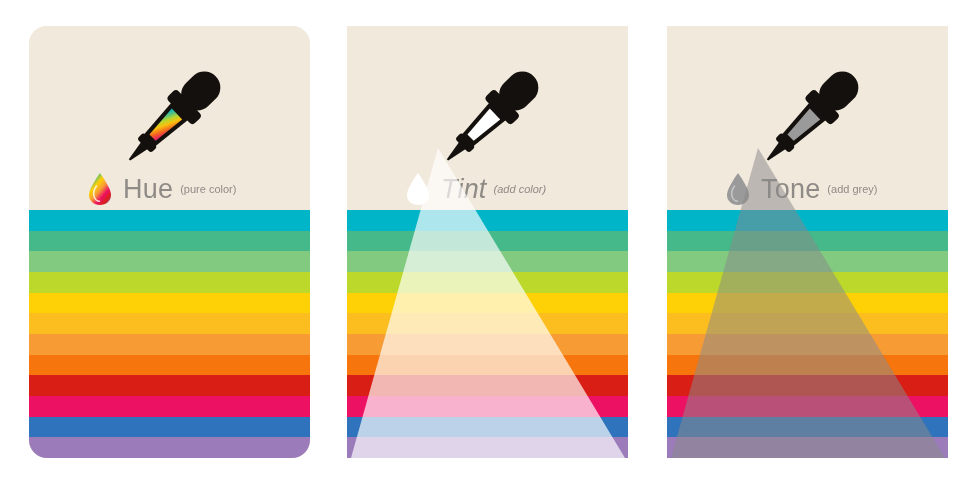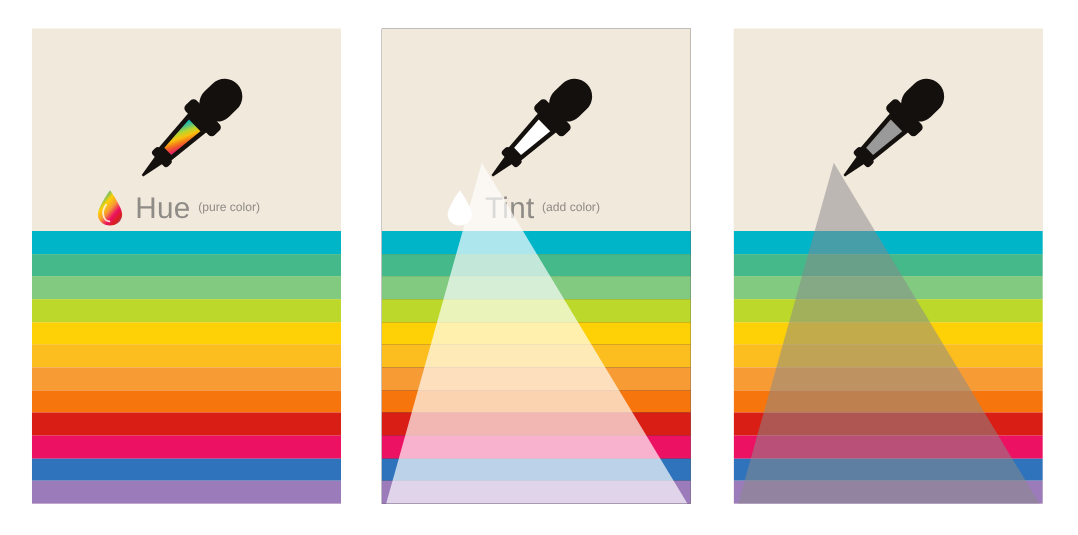"Hue" #panel-hue { border-radius: none -> 18px }
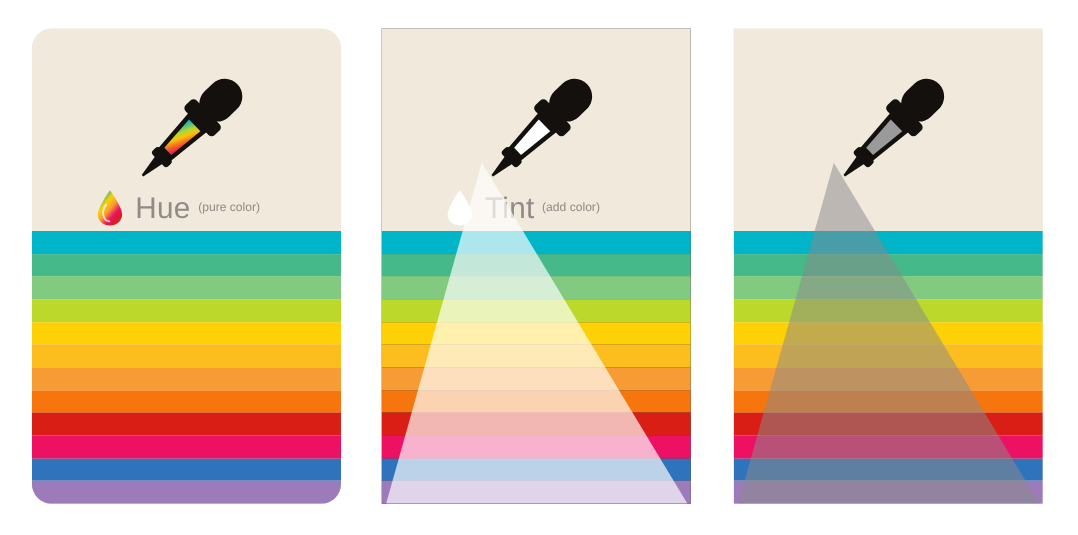"Tint" div.panel { background: #404040 -> #000000; font-style: none -> italic }
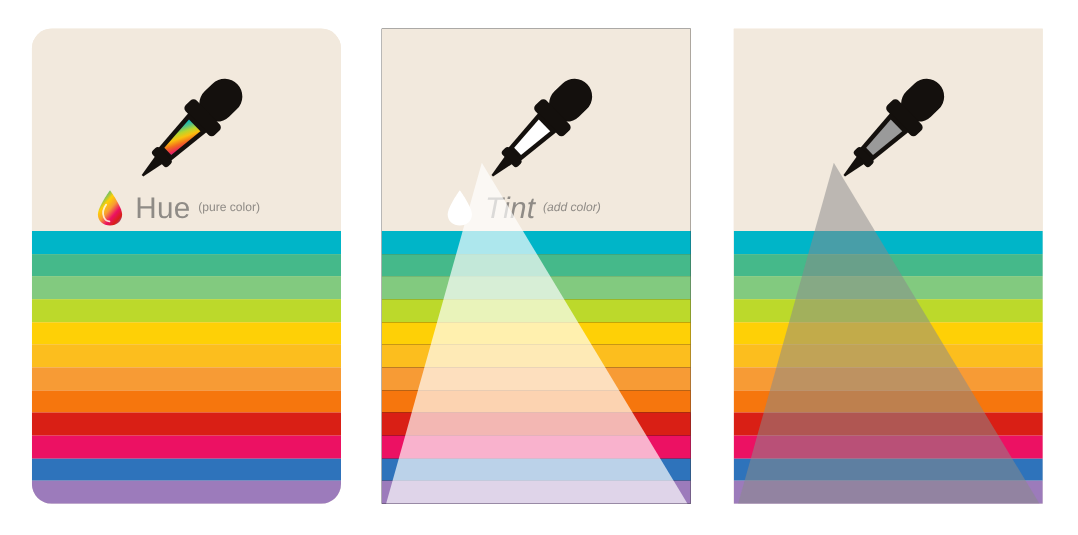"Tone" div.label-row { html: none -> <div> <span> <svg> <path></path> <path></path> </svg> </span> <span>Tone</span> <span>(add grey)</span> </div> }
